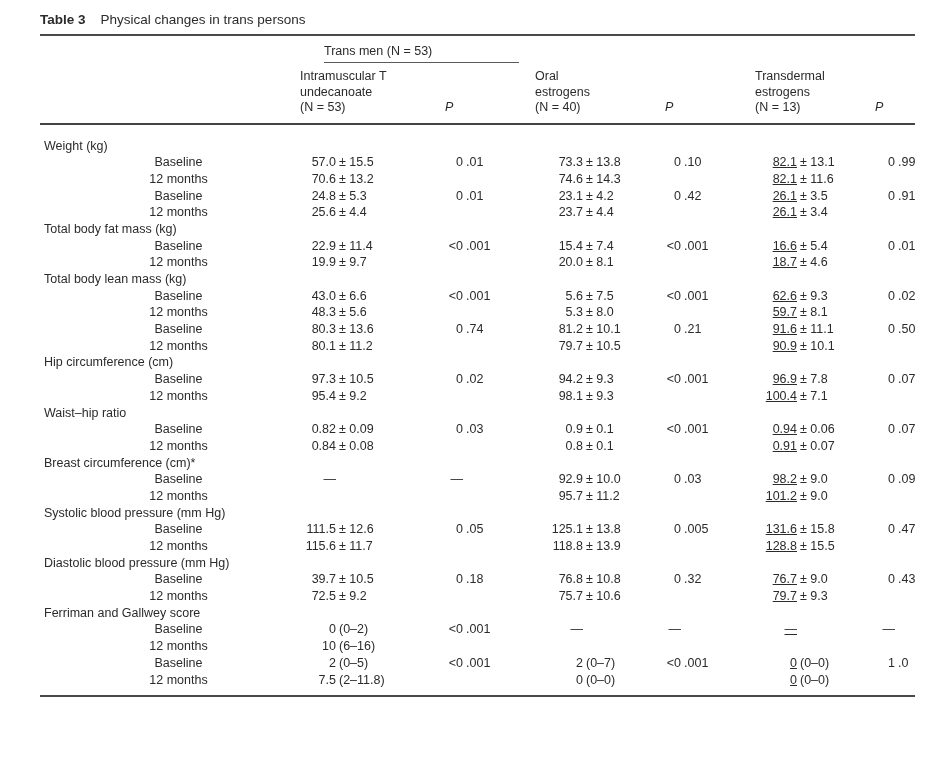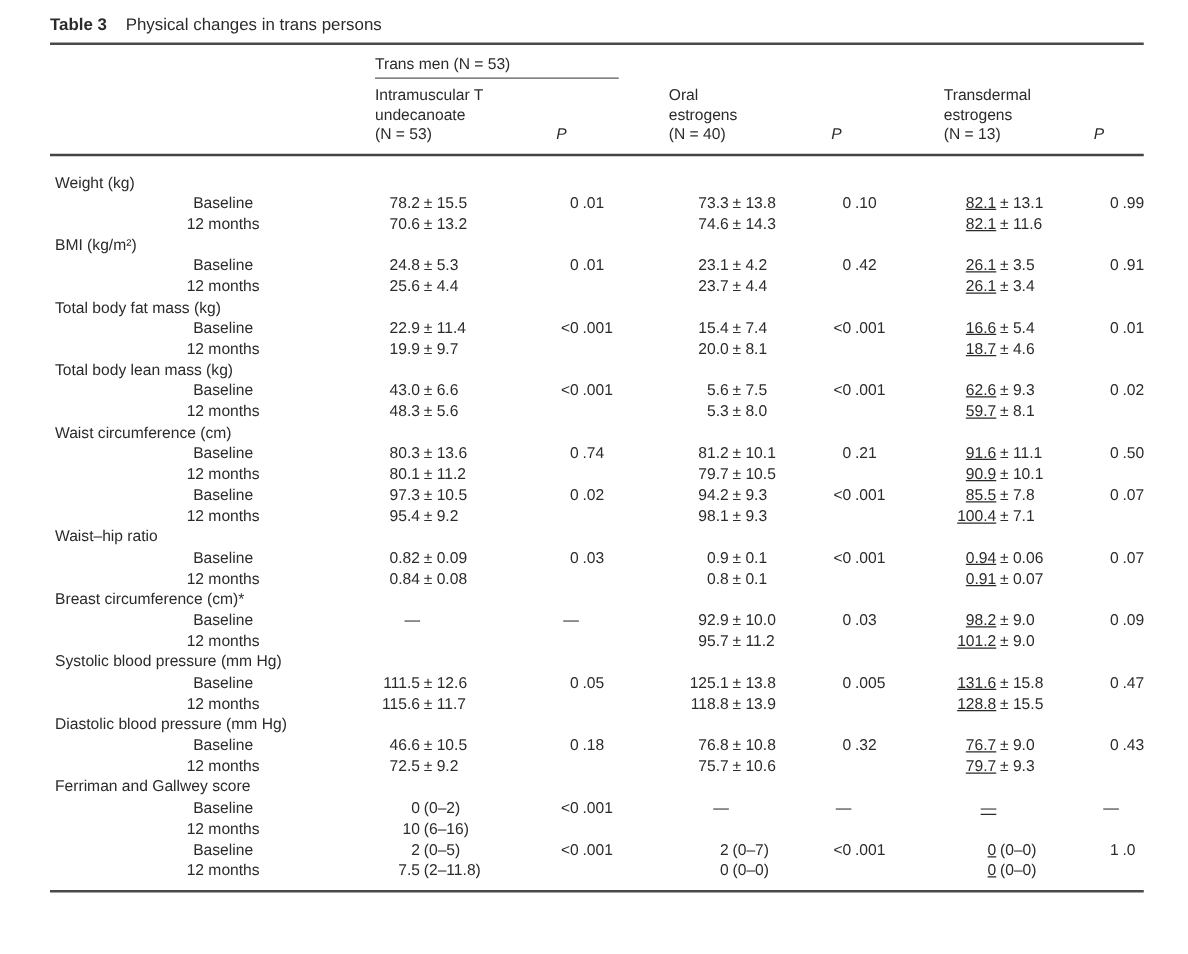"Trans men (N = 53)" .group-row { gap: none -> 24px }
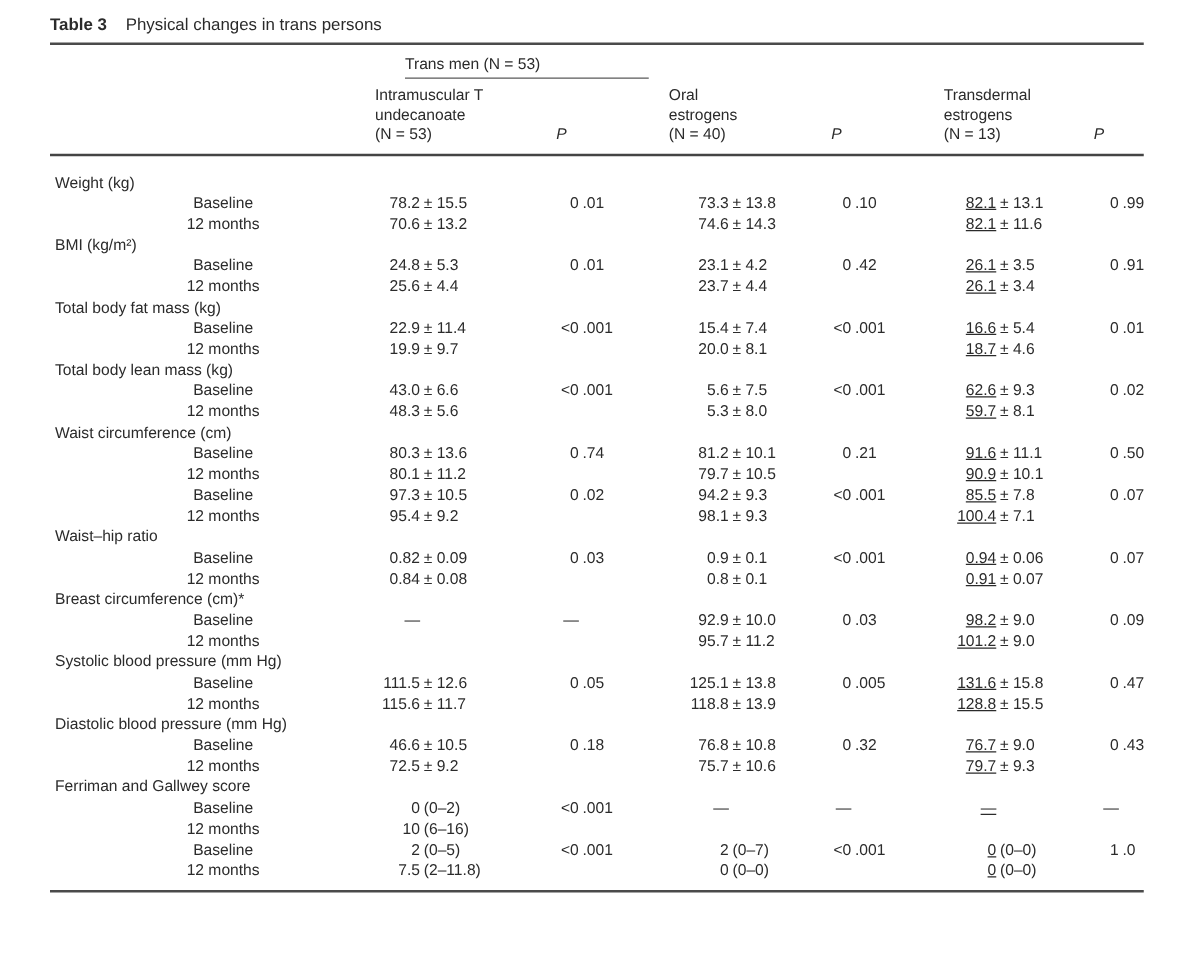"78.2" span.pre { text: 78.2 -> 57.0 }
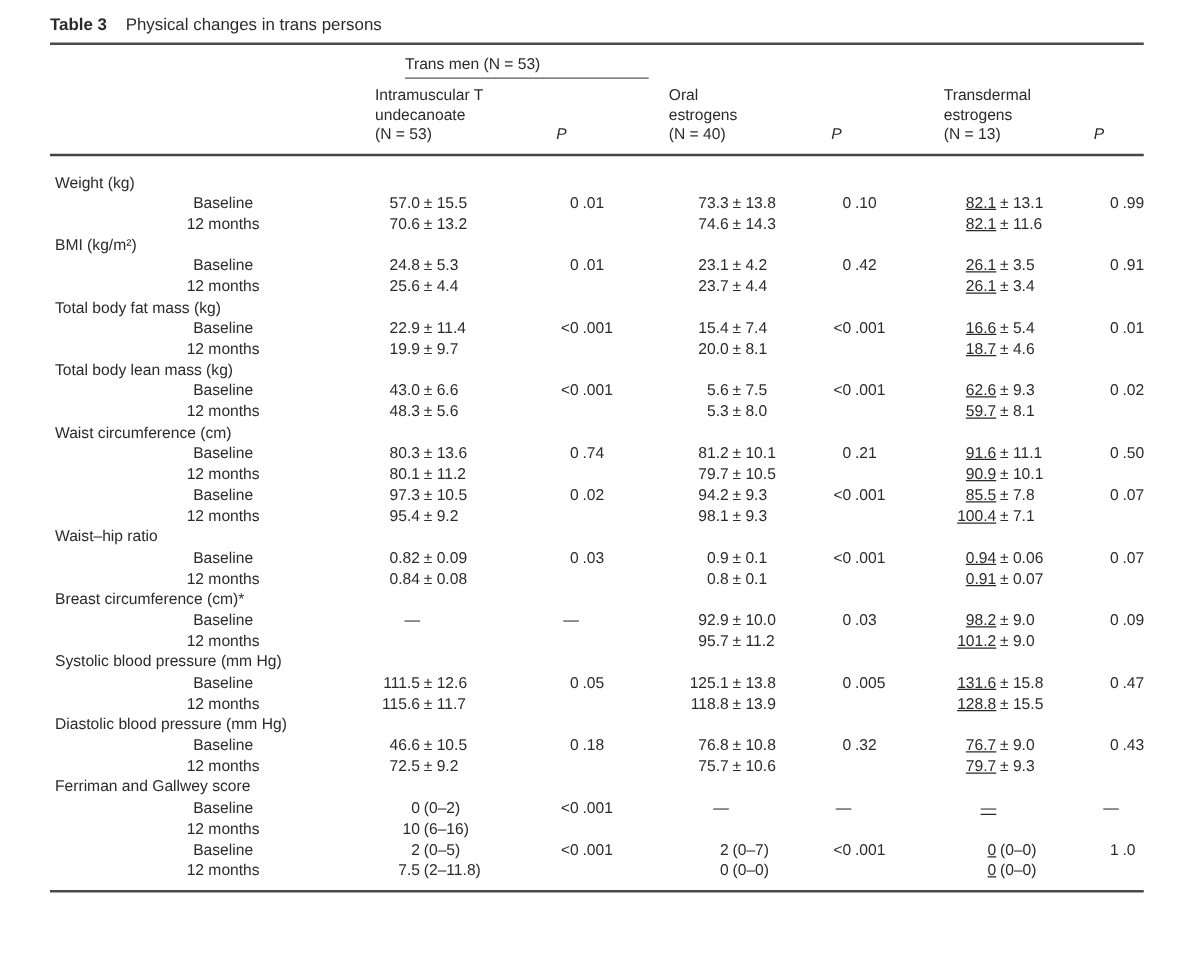"BMI (kg/m²)" div.grid { html: <div> <div>BMI (kg/m²)</div> </div> -> none }
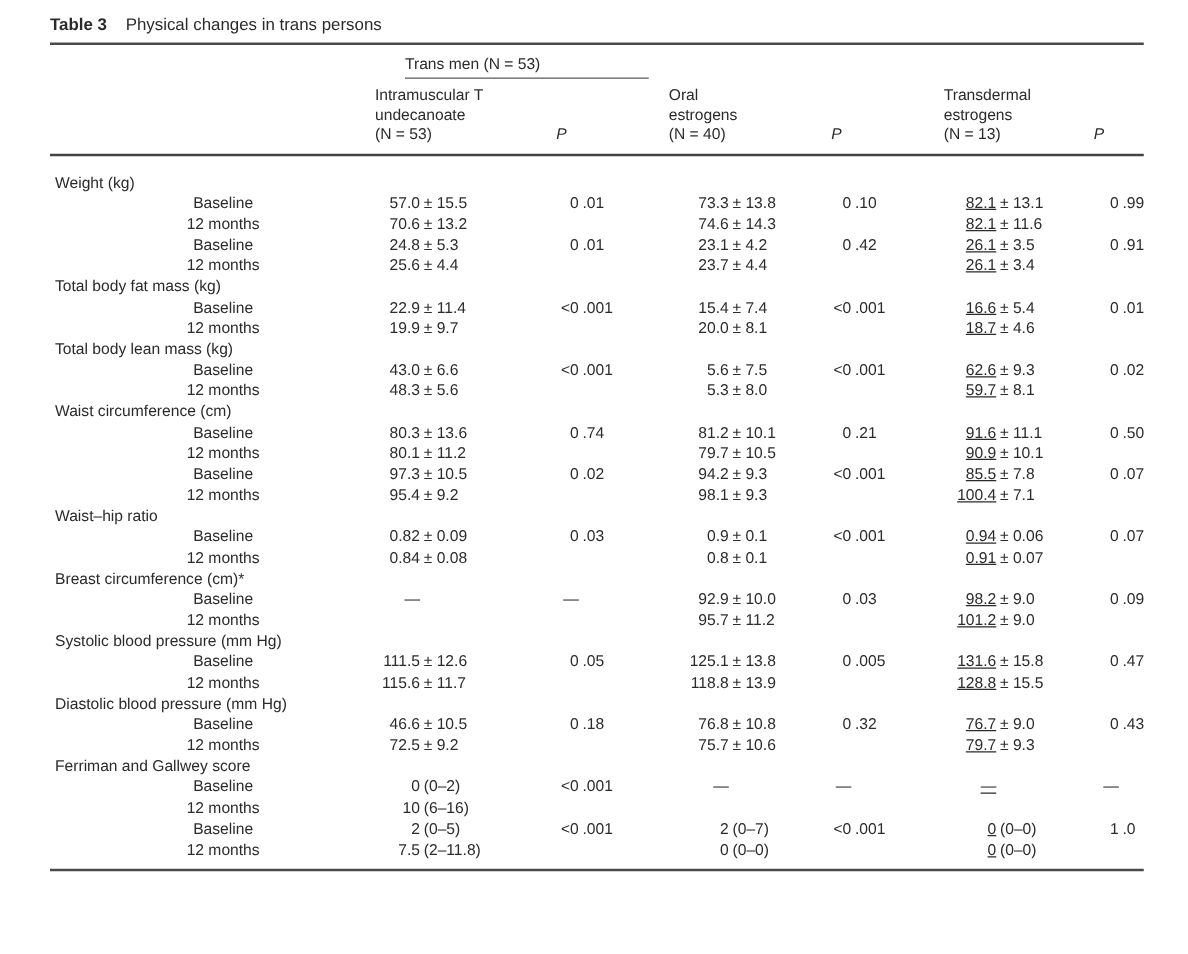"Waist circumference (cm)" div.grid { html: <div> <div>Waist circumference (cm)</div> </div> -> none }
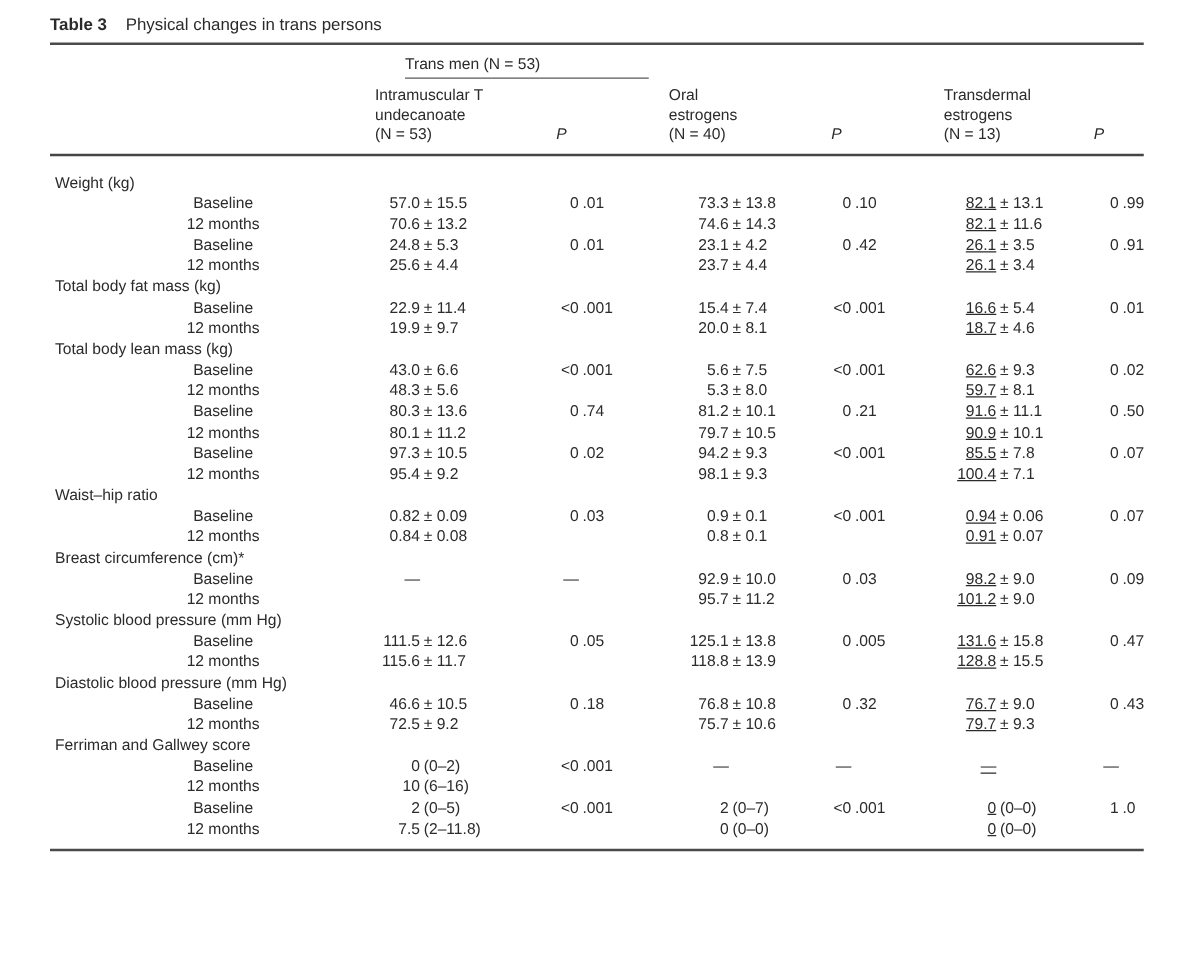"Hip circumference (cm)" div.grid { html: none -> <div> <div>Hip circumference (cm)</div> </div> }
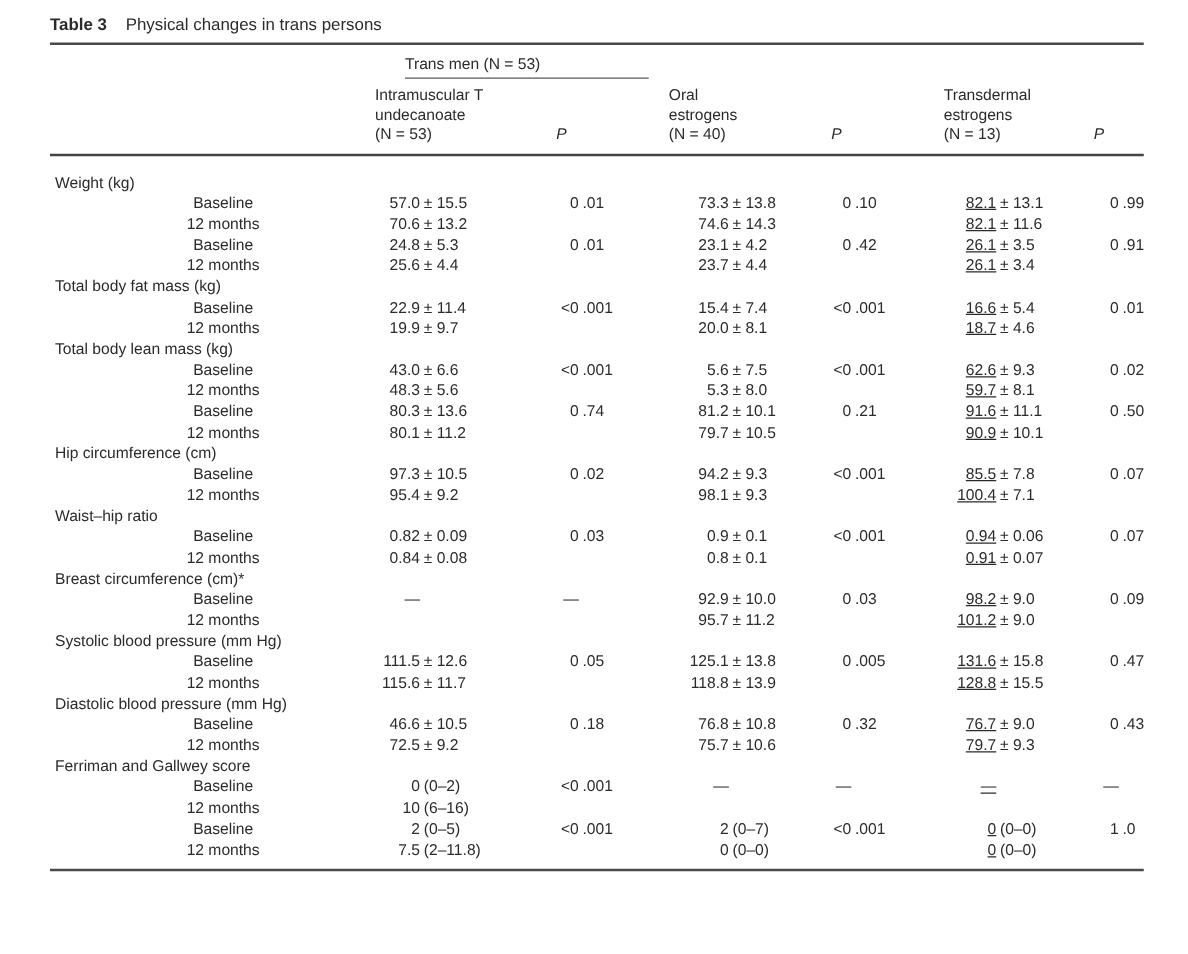"85.5" span.pre { text: 85.5 -> 96.9 }
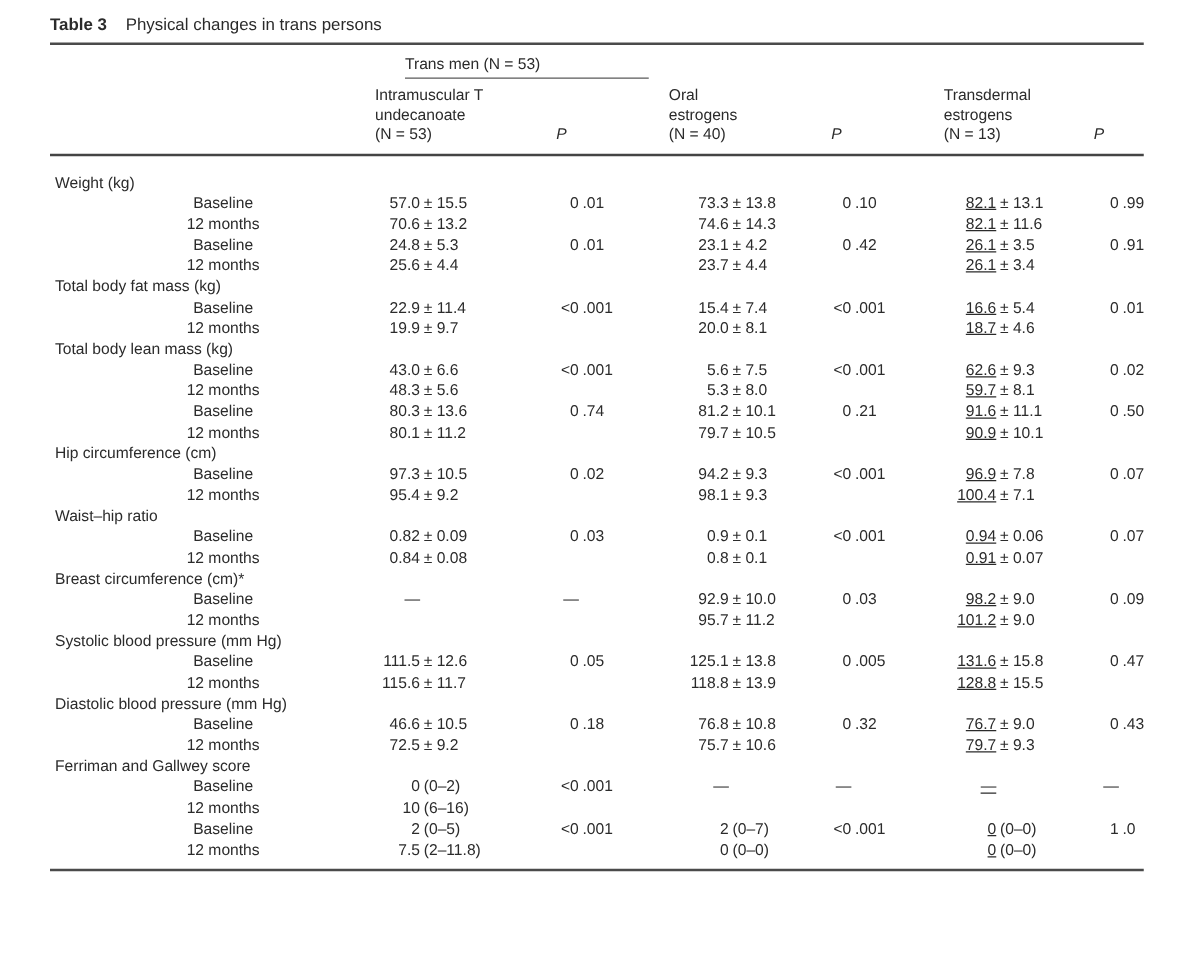"46.6" span.pre { text: 46.6 -> 39.7 }
